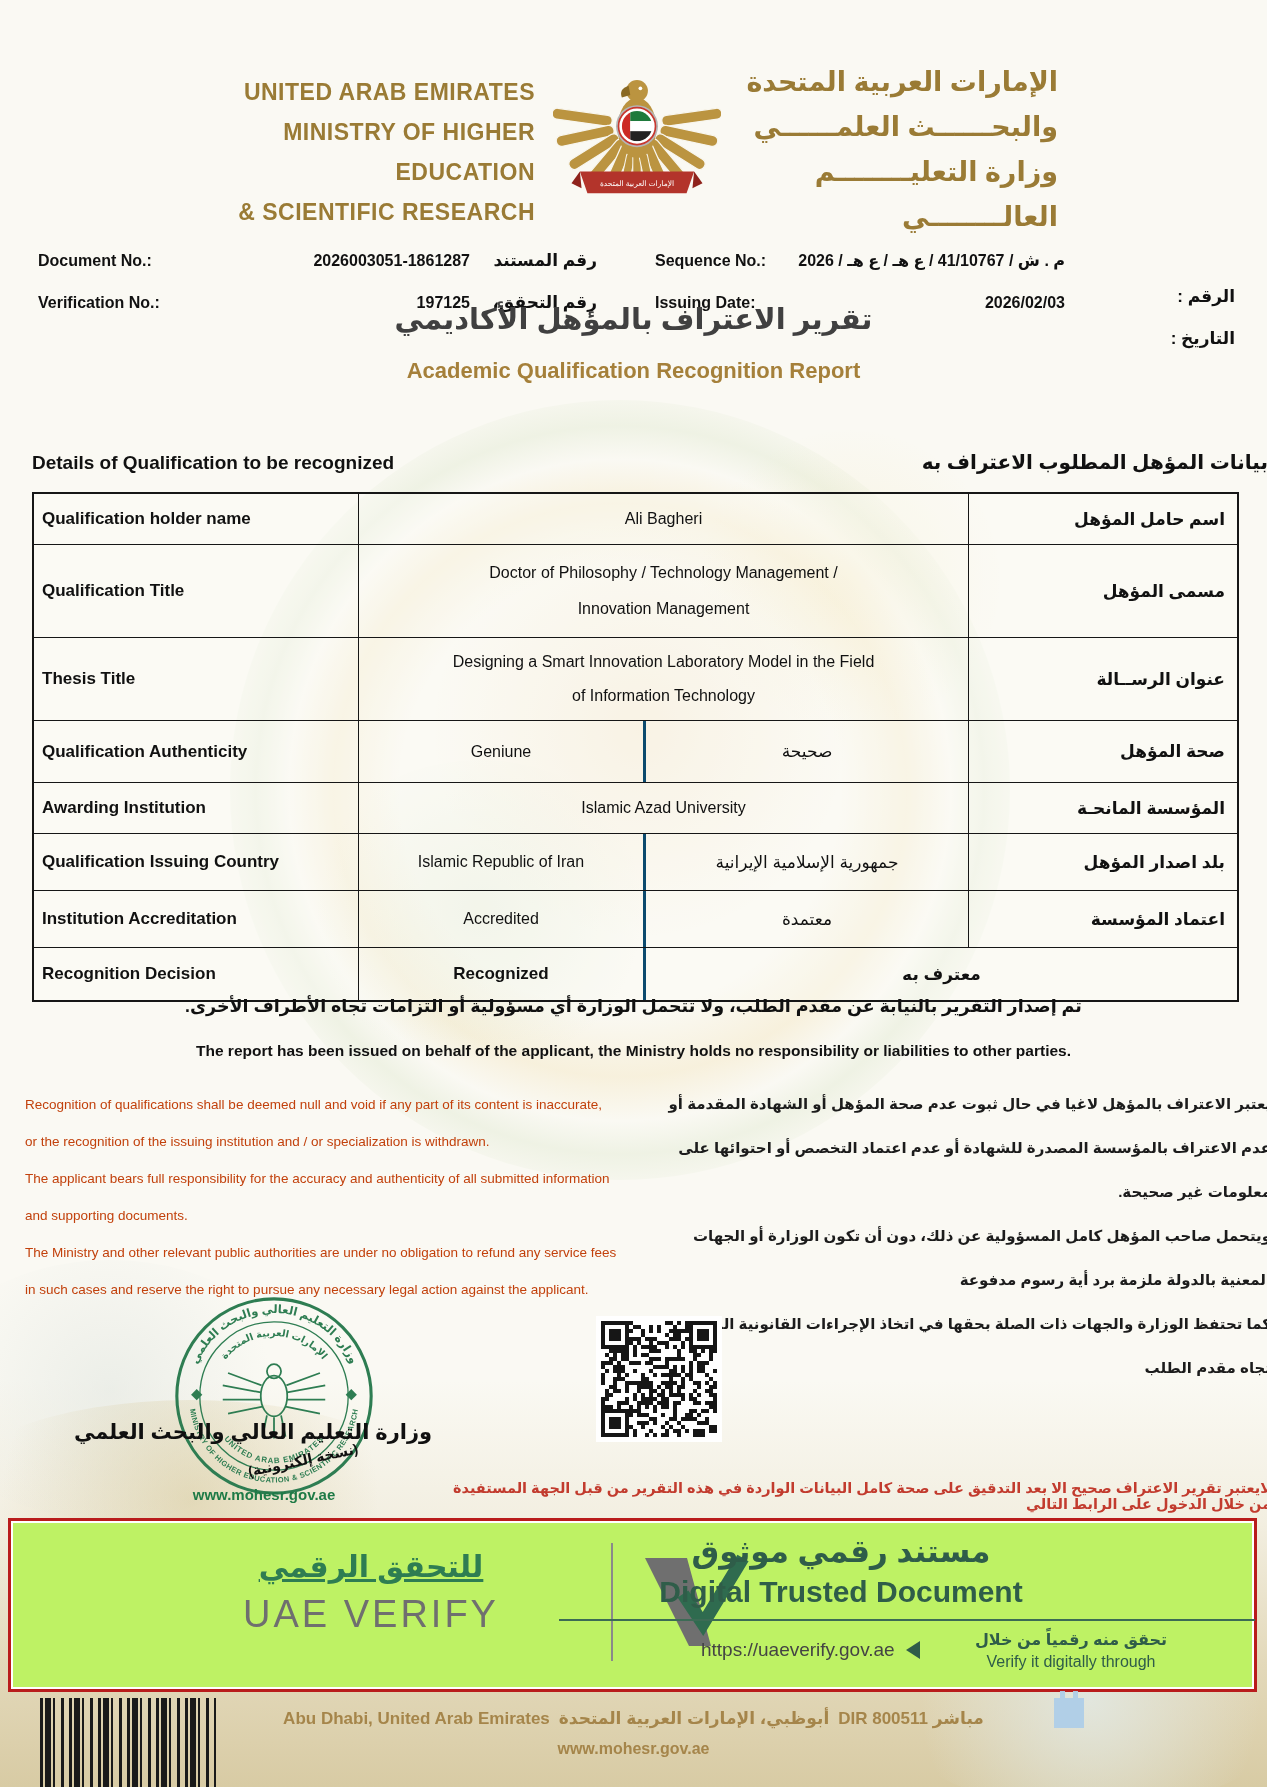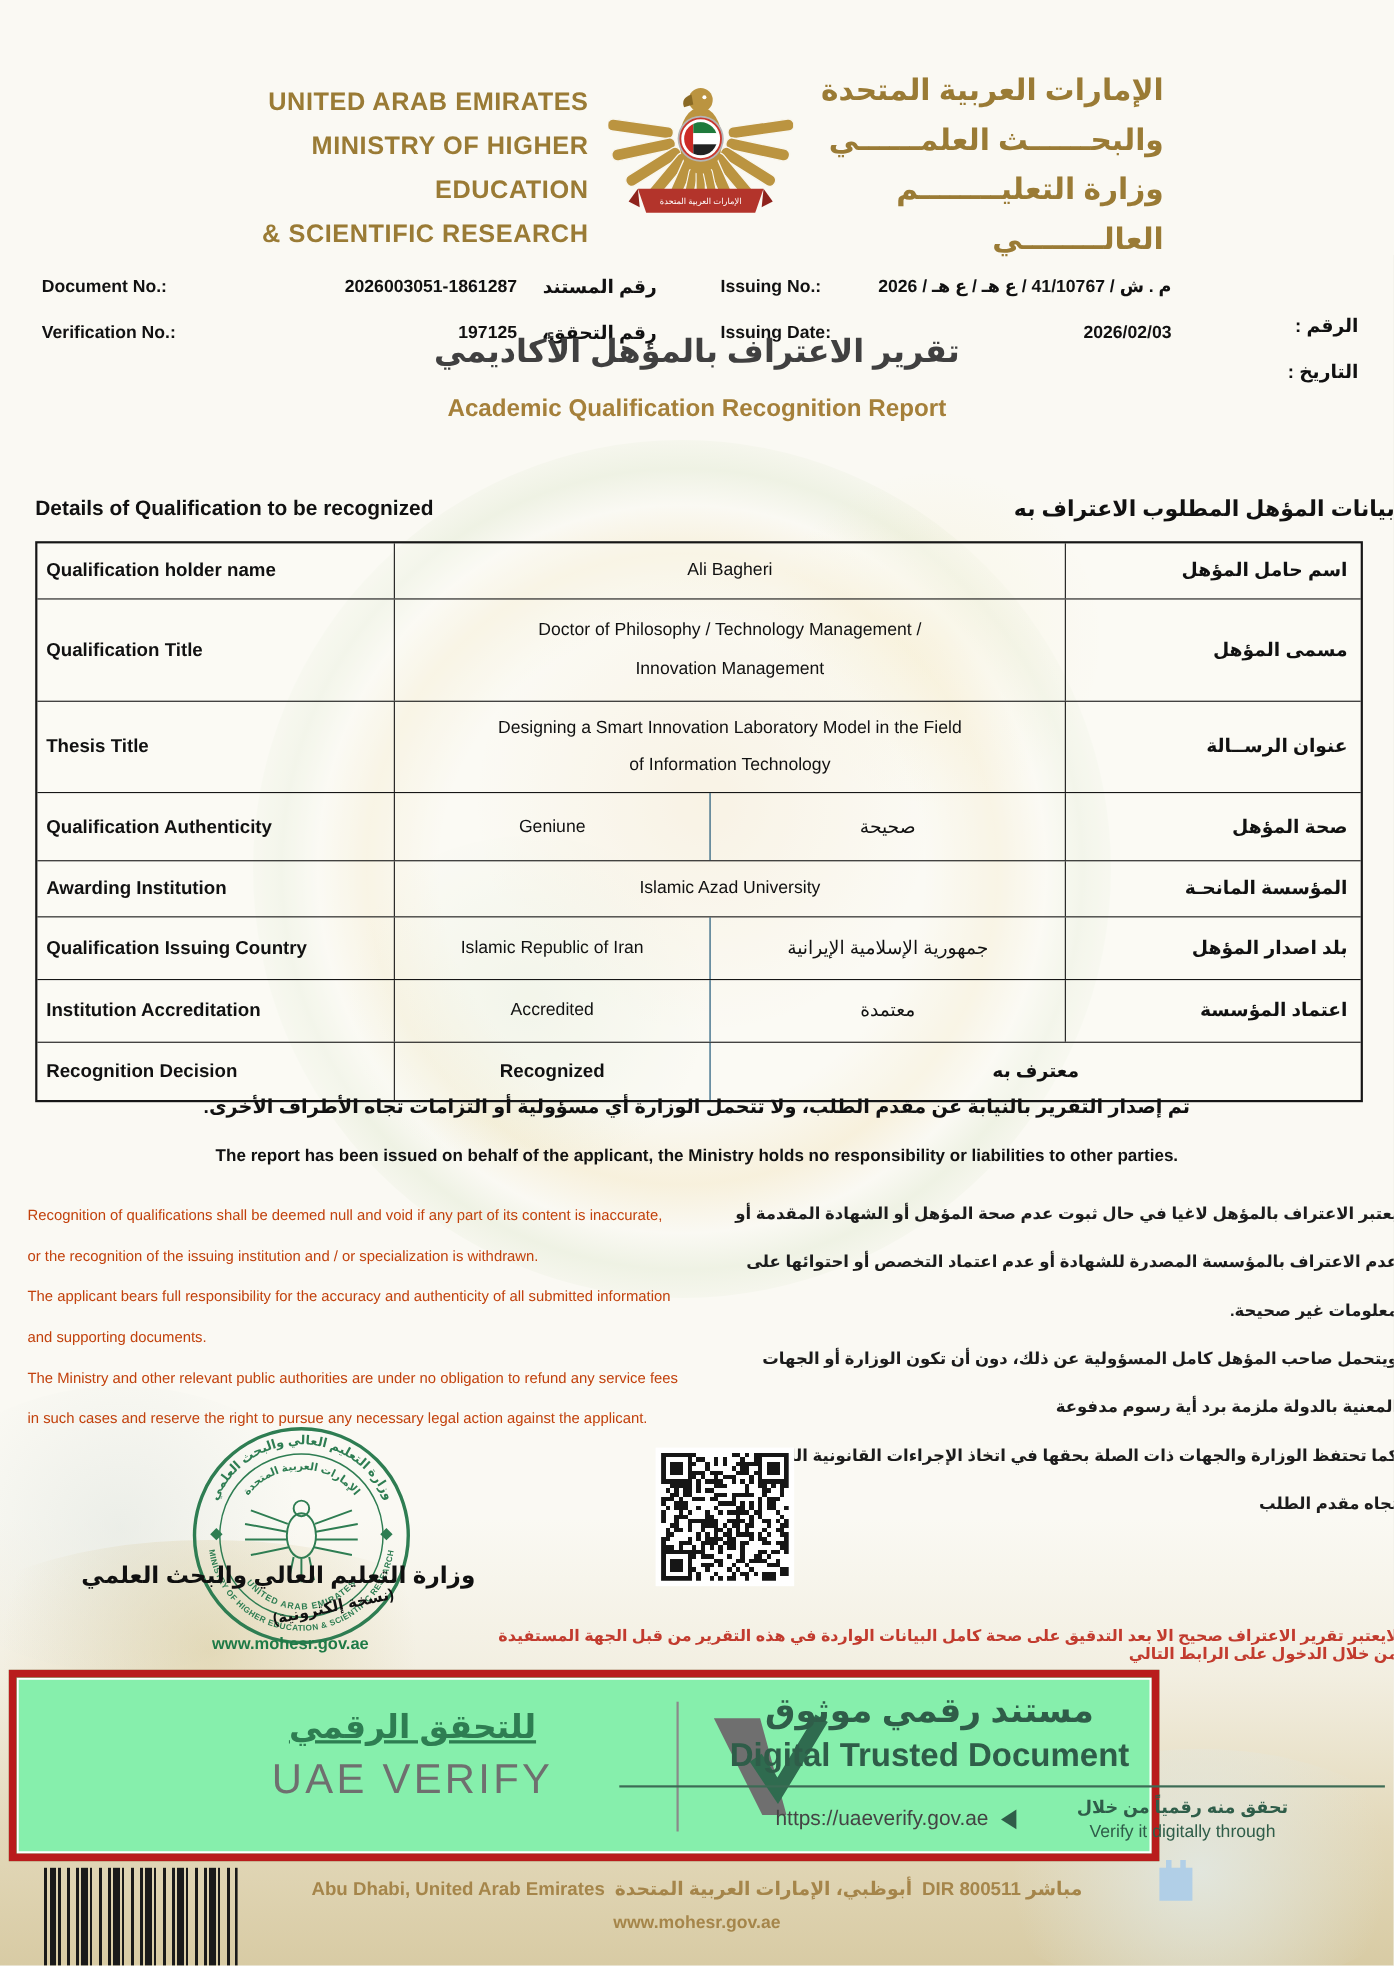"Issuing No.:" div.cell { text: Issuing -> Sequence }
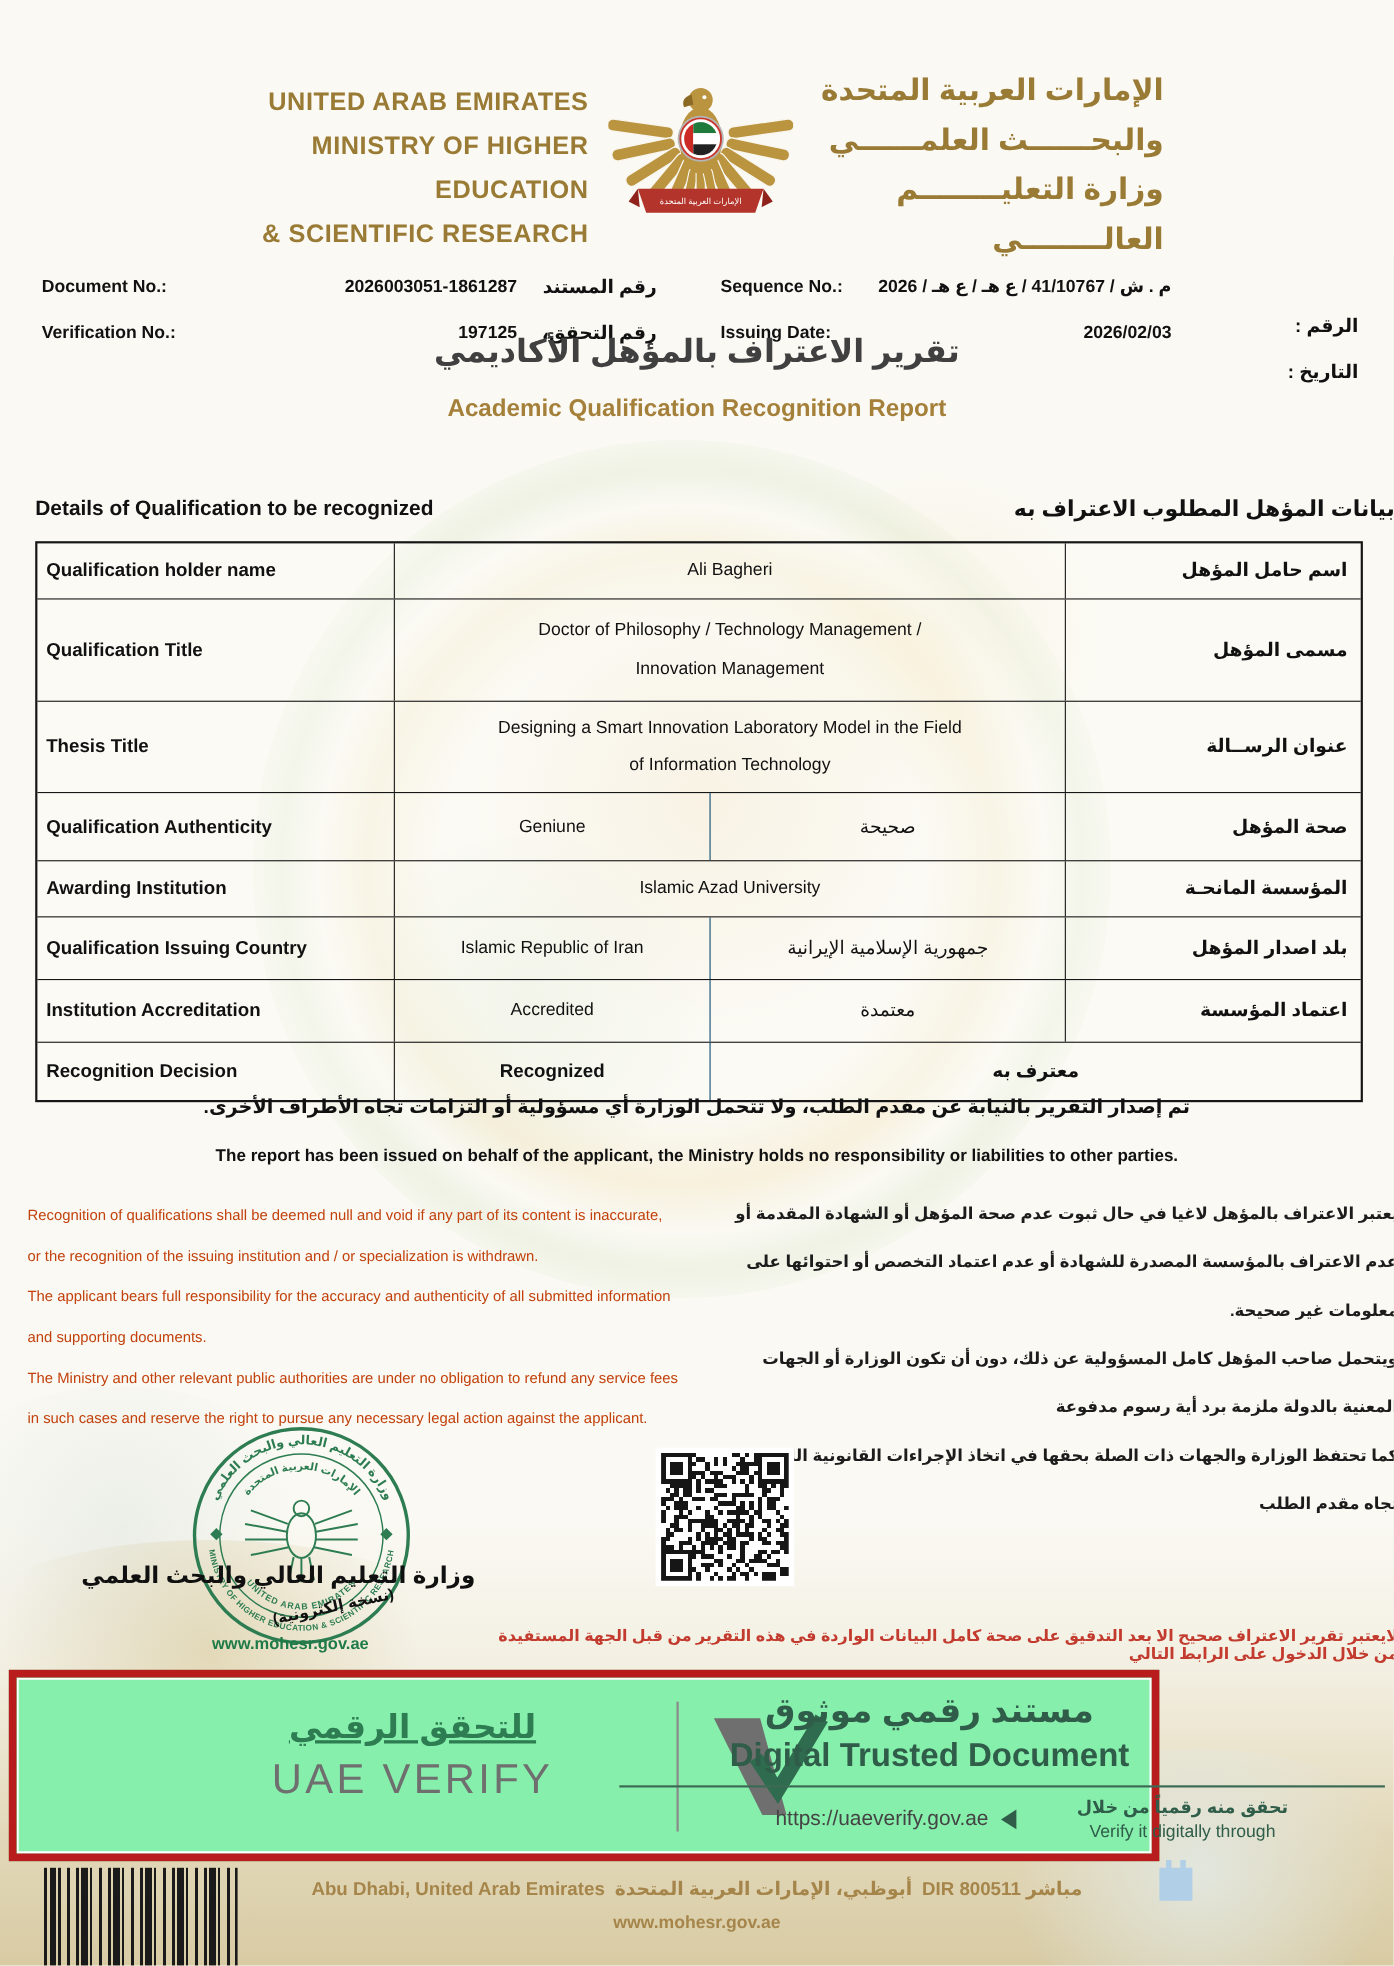"Geniune" .he { border-right: 1px solid #0c4a6e -> 3px solid #0c4a6e }
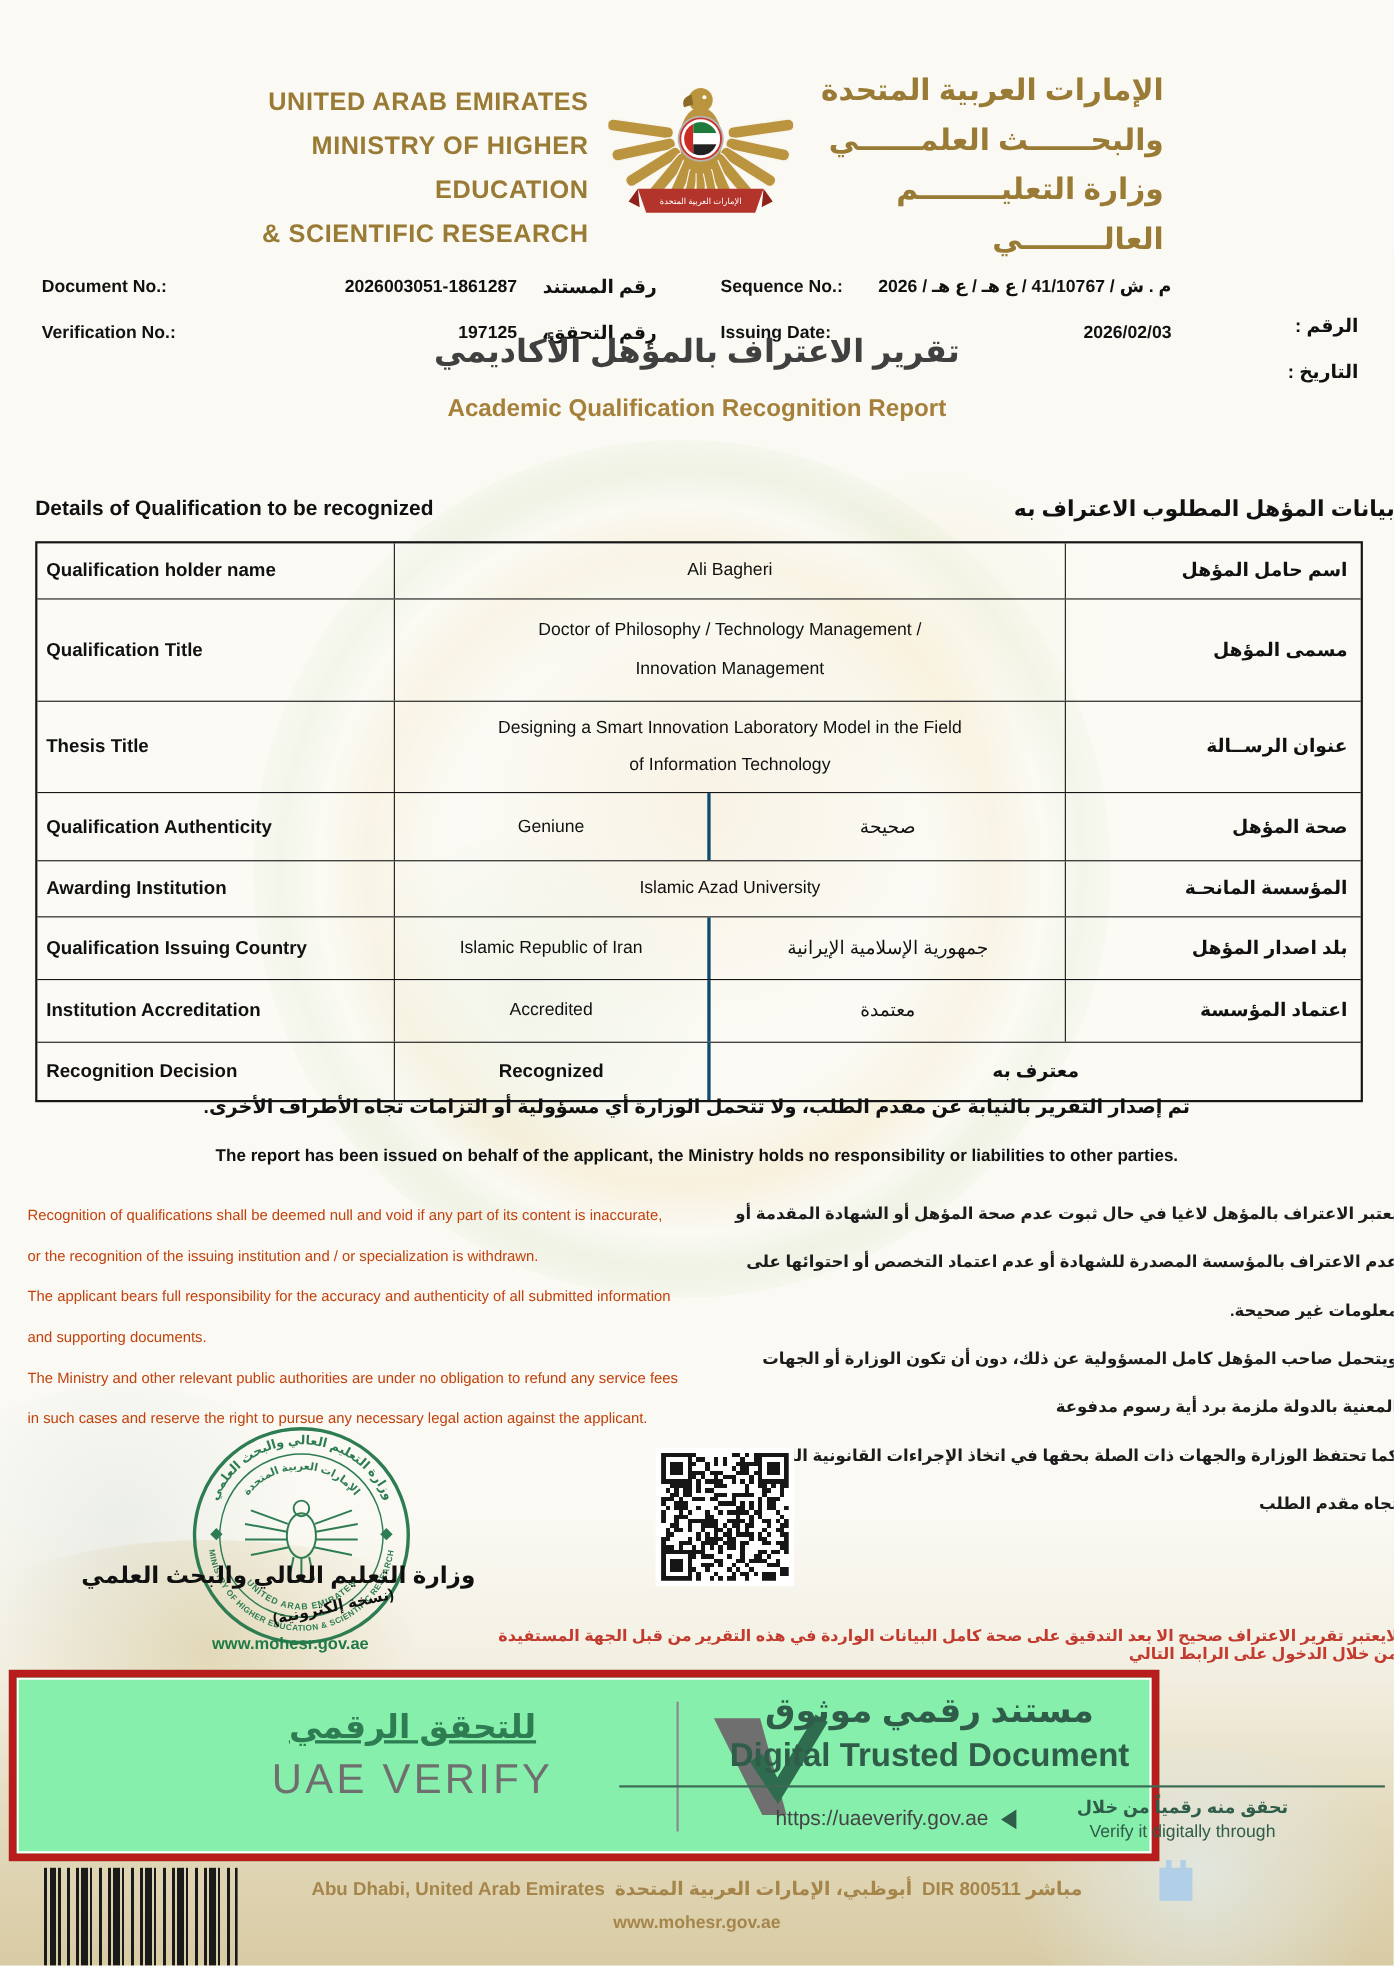"للتحقق الرقمي" .vbox { background: #86efac -> #bef264; border: 7px solid #b91c1c -> 3px solid #b91c1c; width: 1046px -> 1249px }
